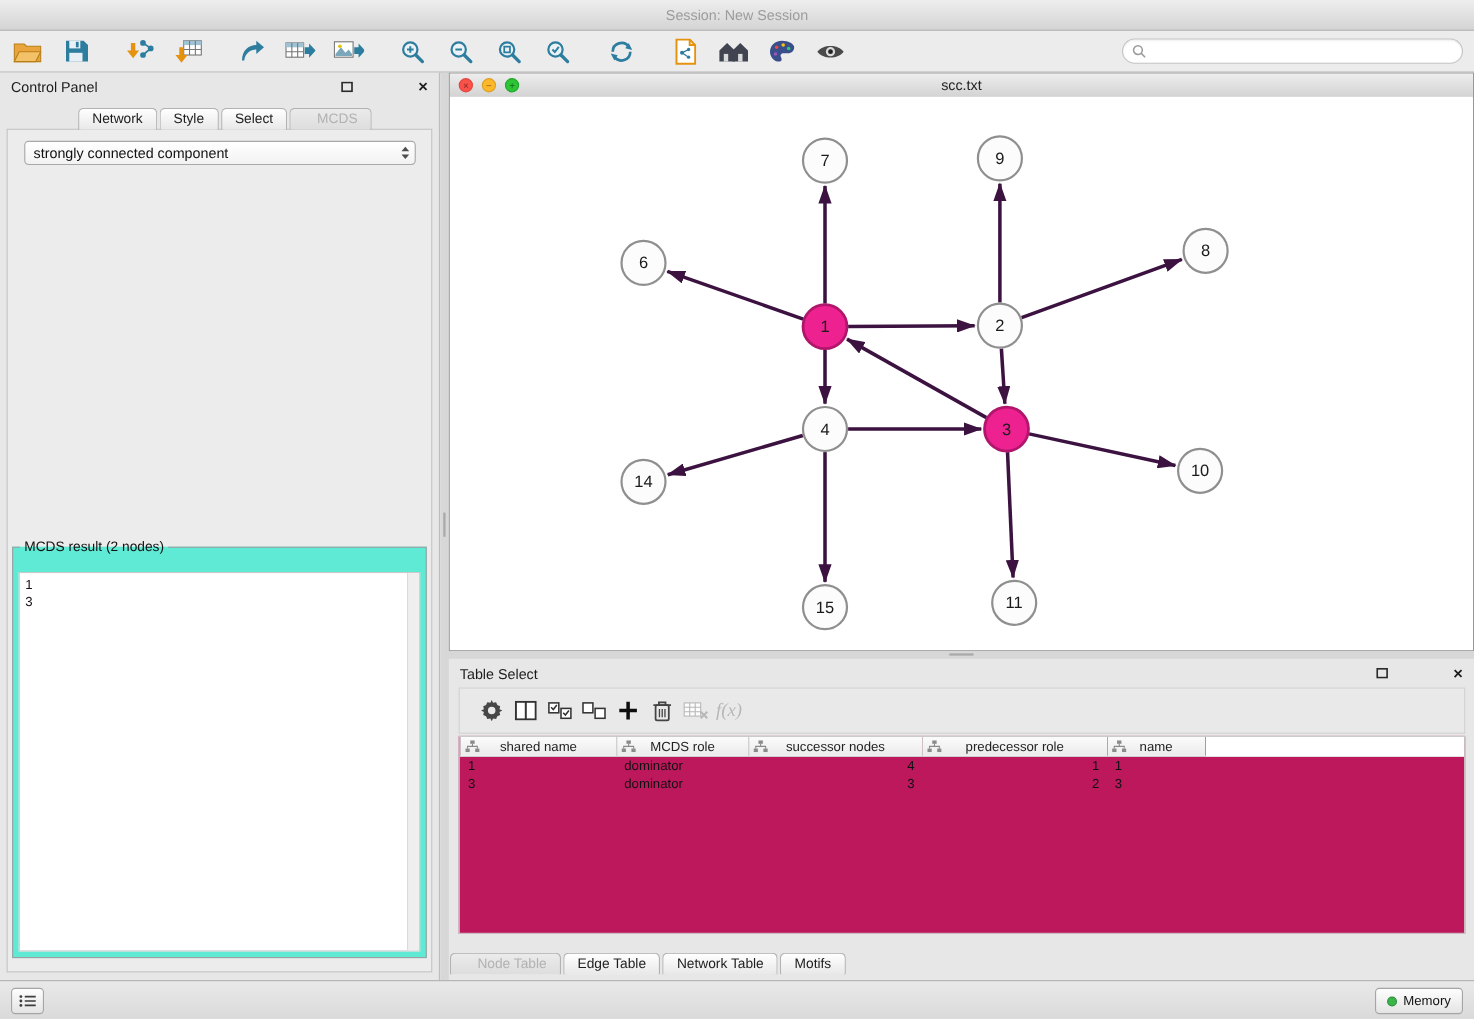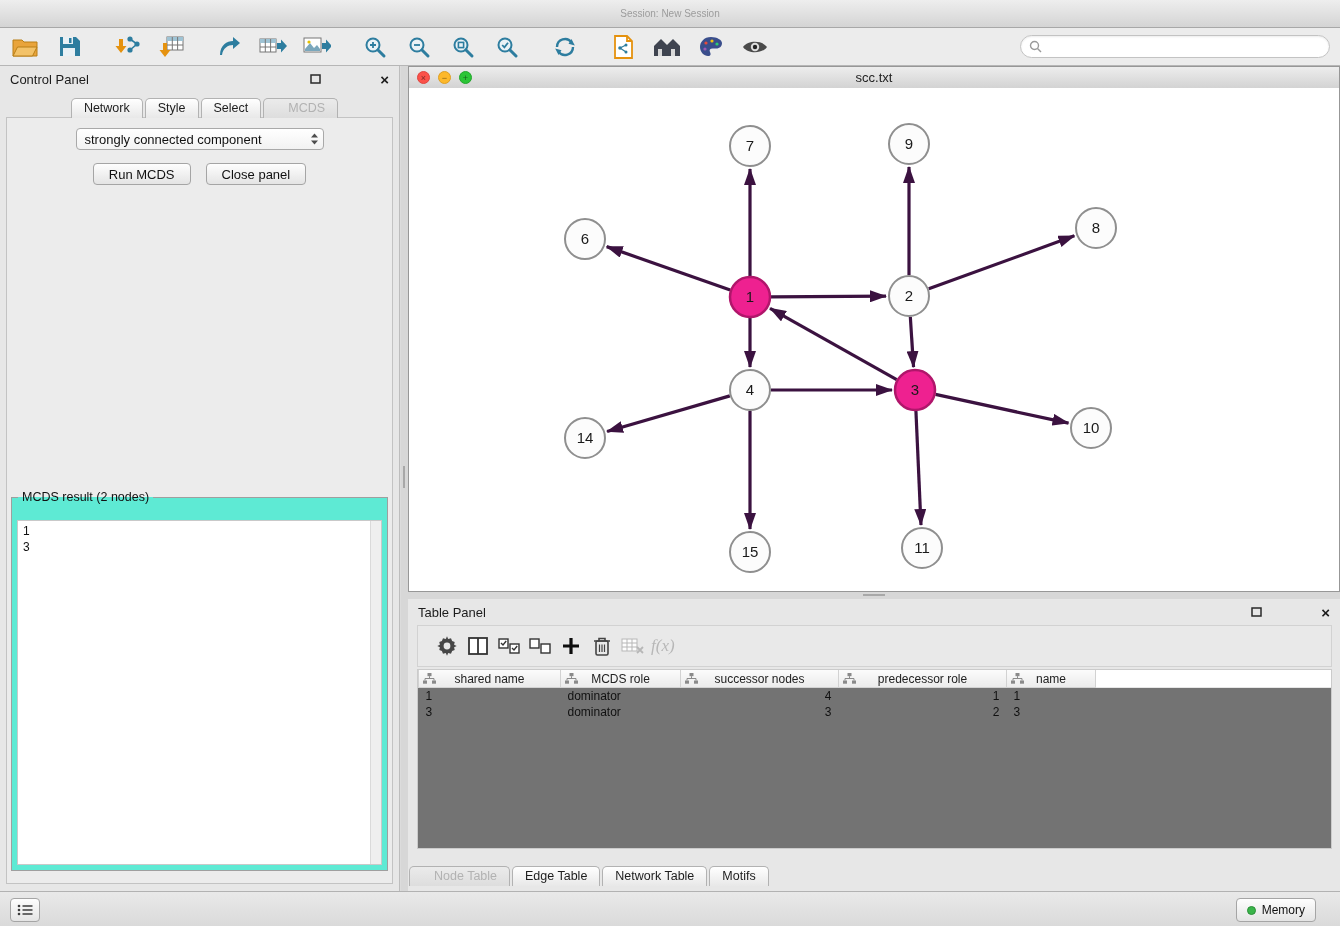"Session: New Session" .titlebar { font-size: 10px -> 13px }
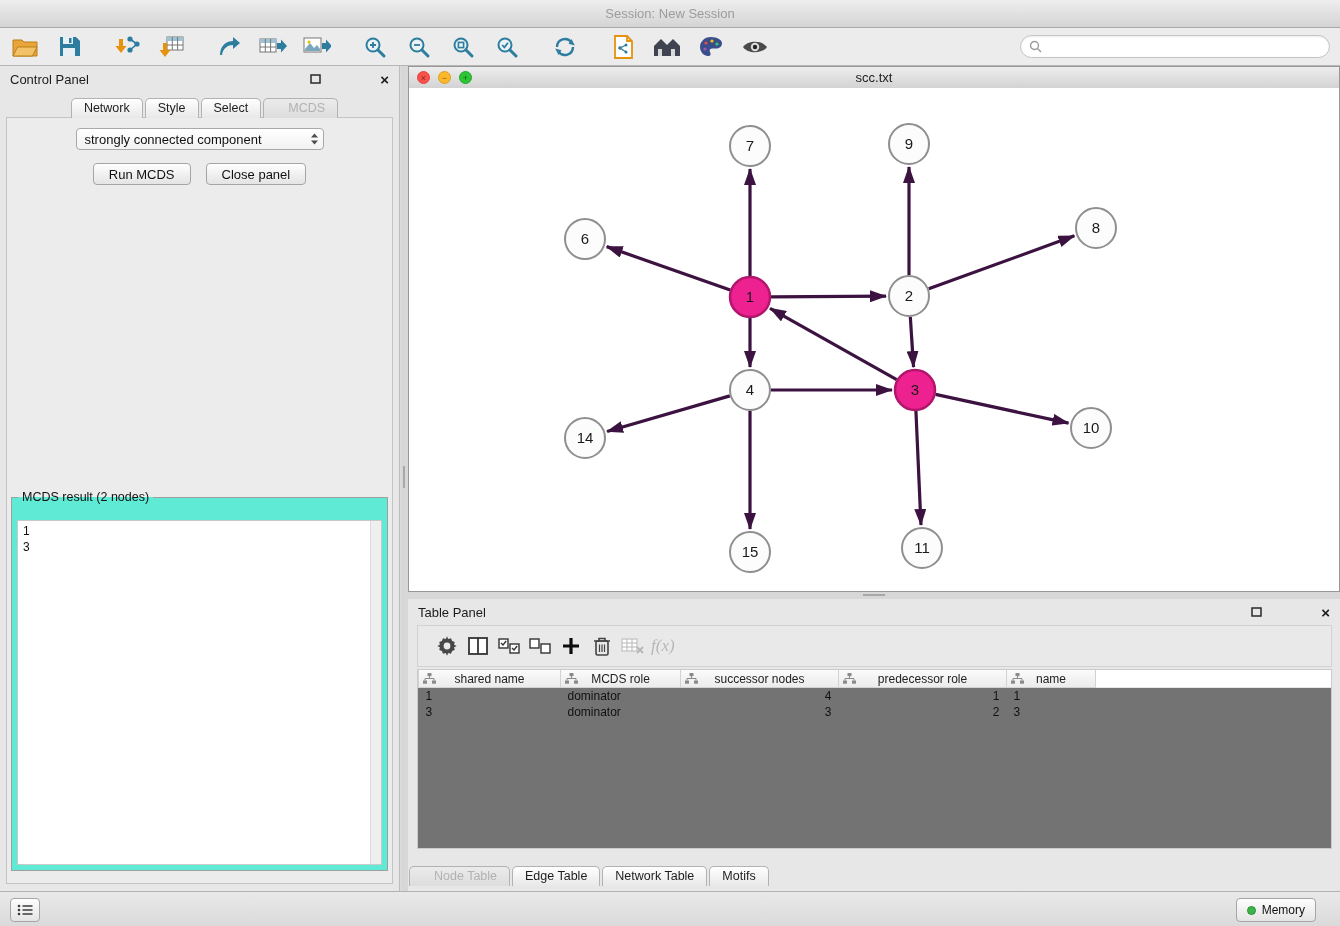"strongly connected component" .combo { width: 248px -> 356px }
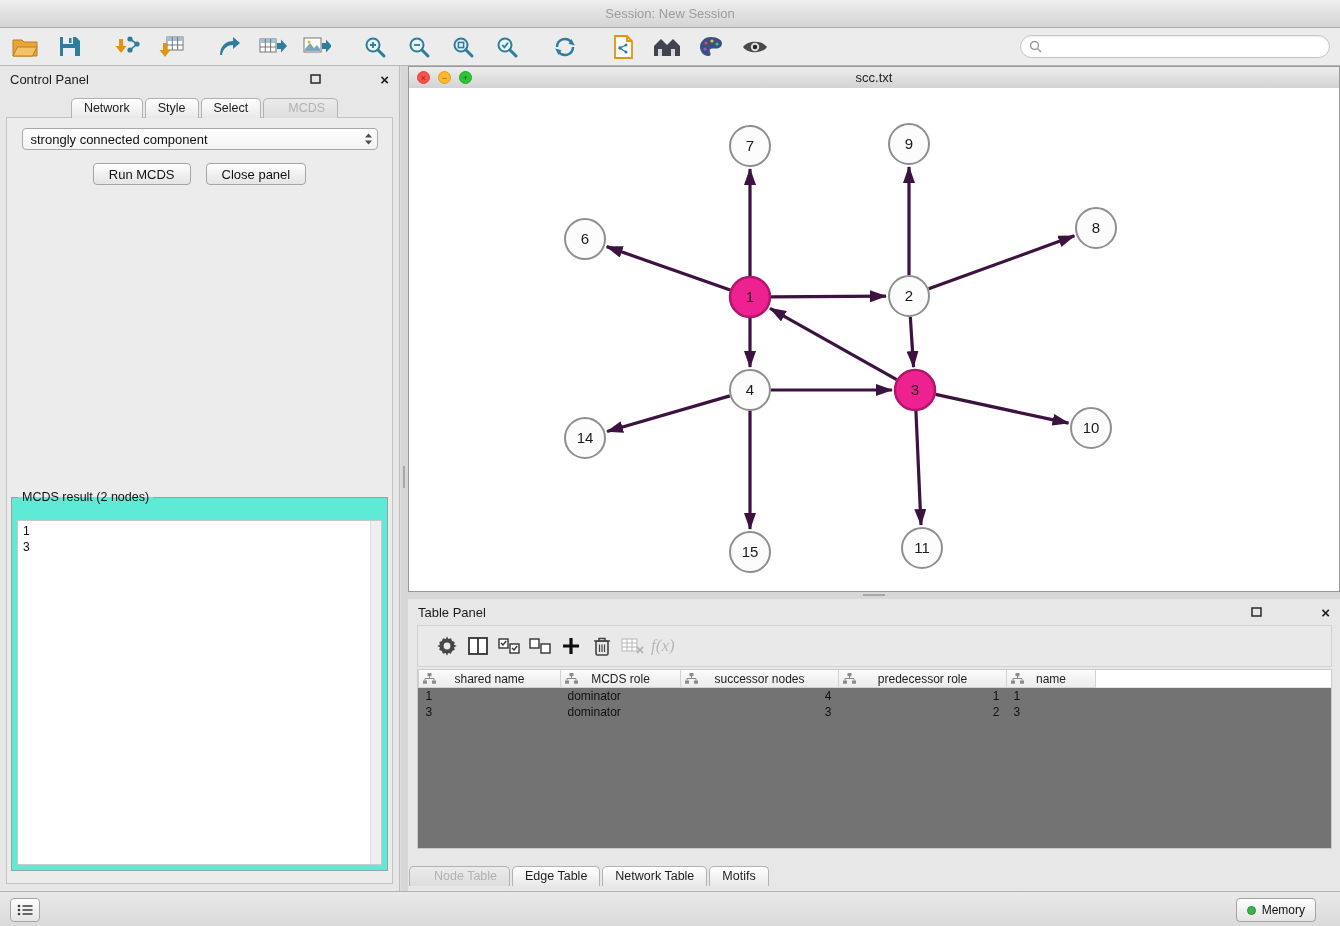"Run MCDS" div.cp-buttons { html: <div> <button>Run MCDS</button> <button>Close panel</button> </div> -> none }
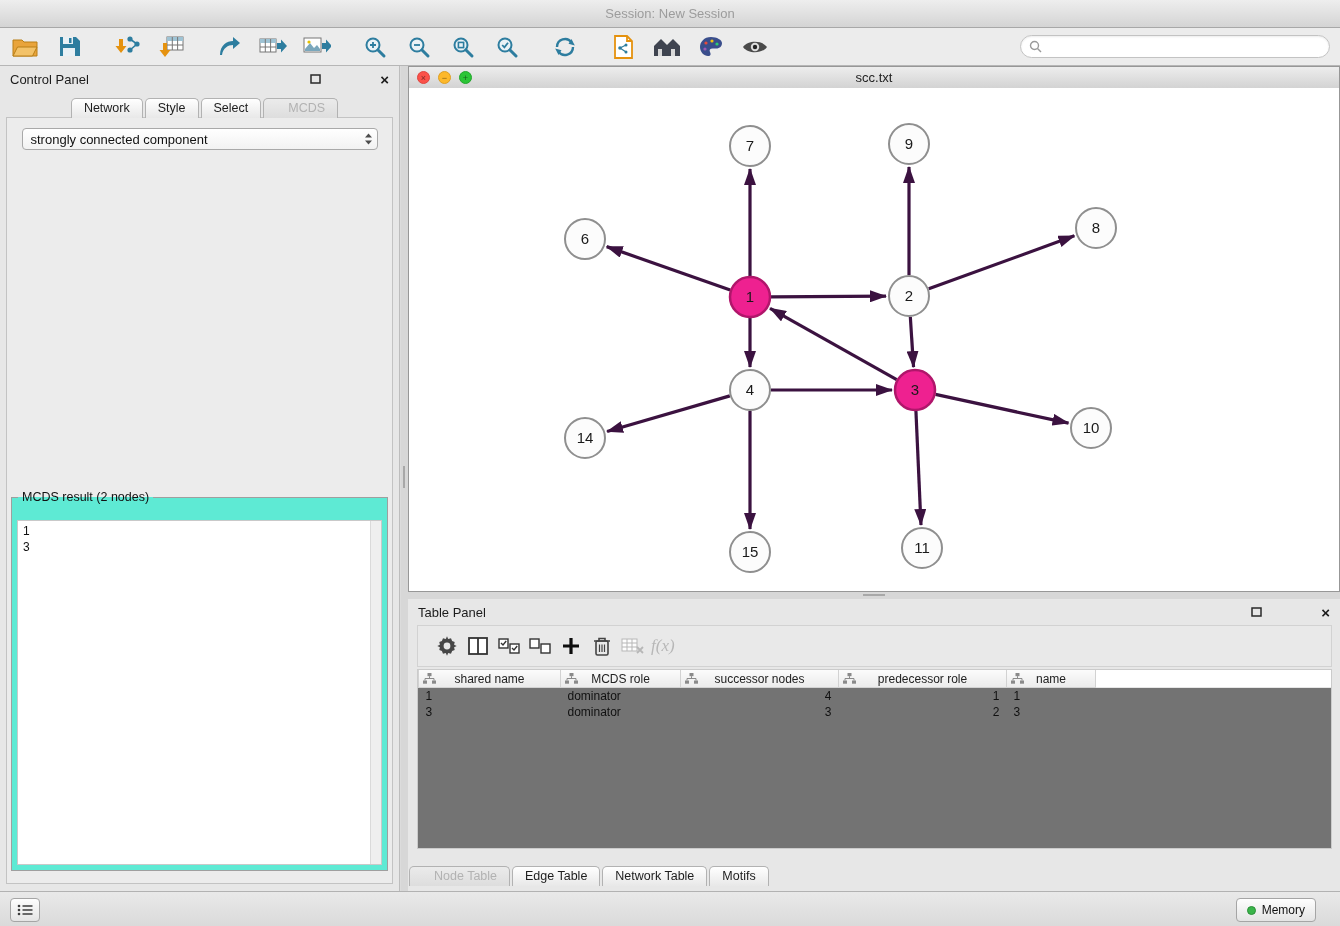"Table Panel" span { text: Panel -> Select }
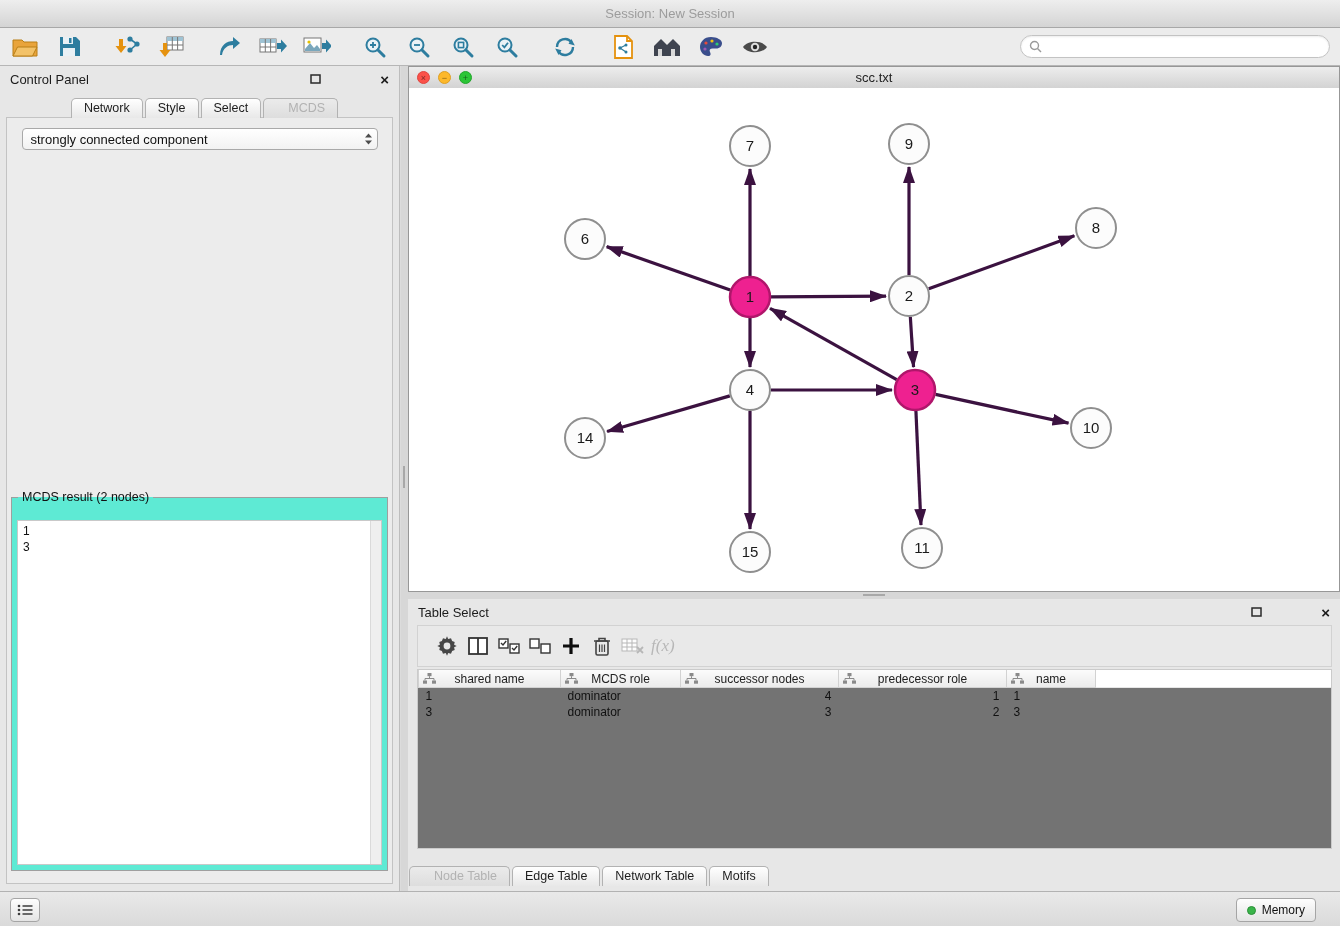"shared name" .tp-table-wrap { background: #737373 -> #be185d }
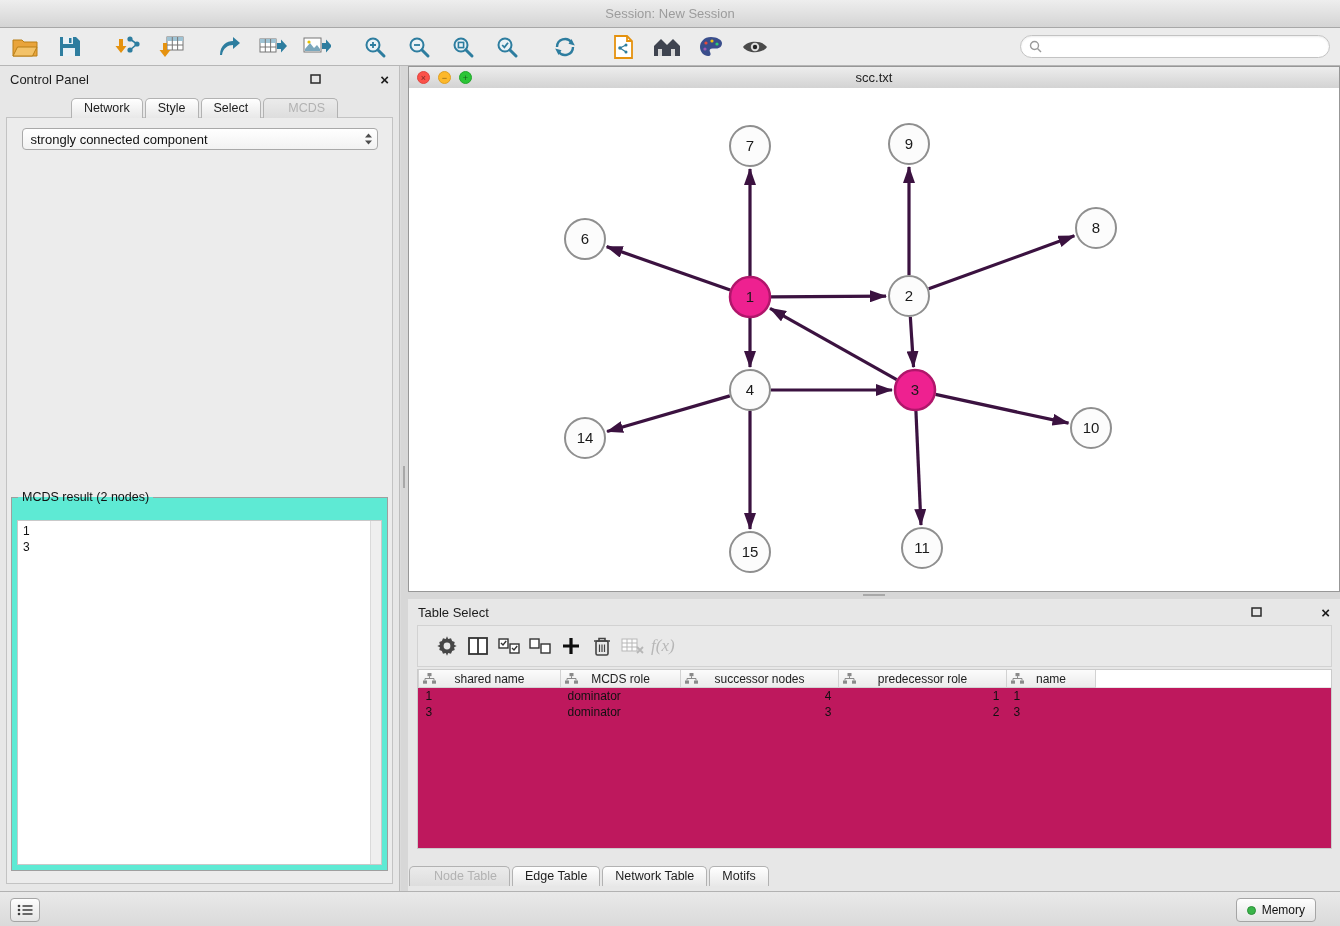"Memory" .memory-btn { right: 24px -> 10px }
